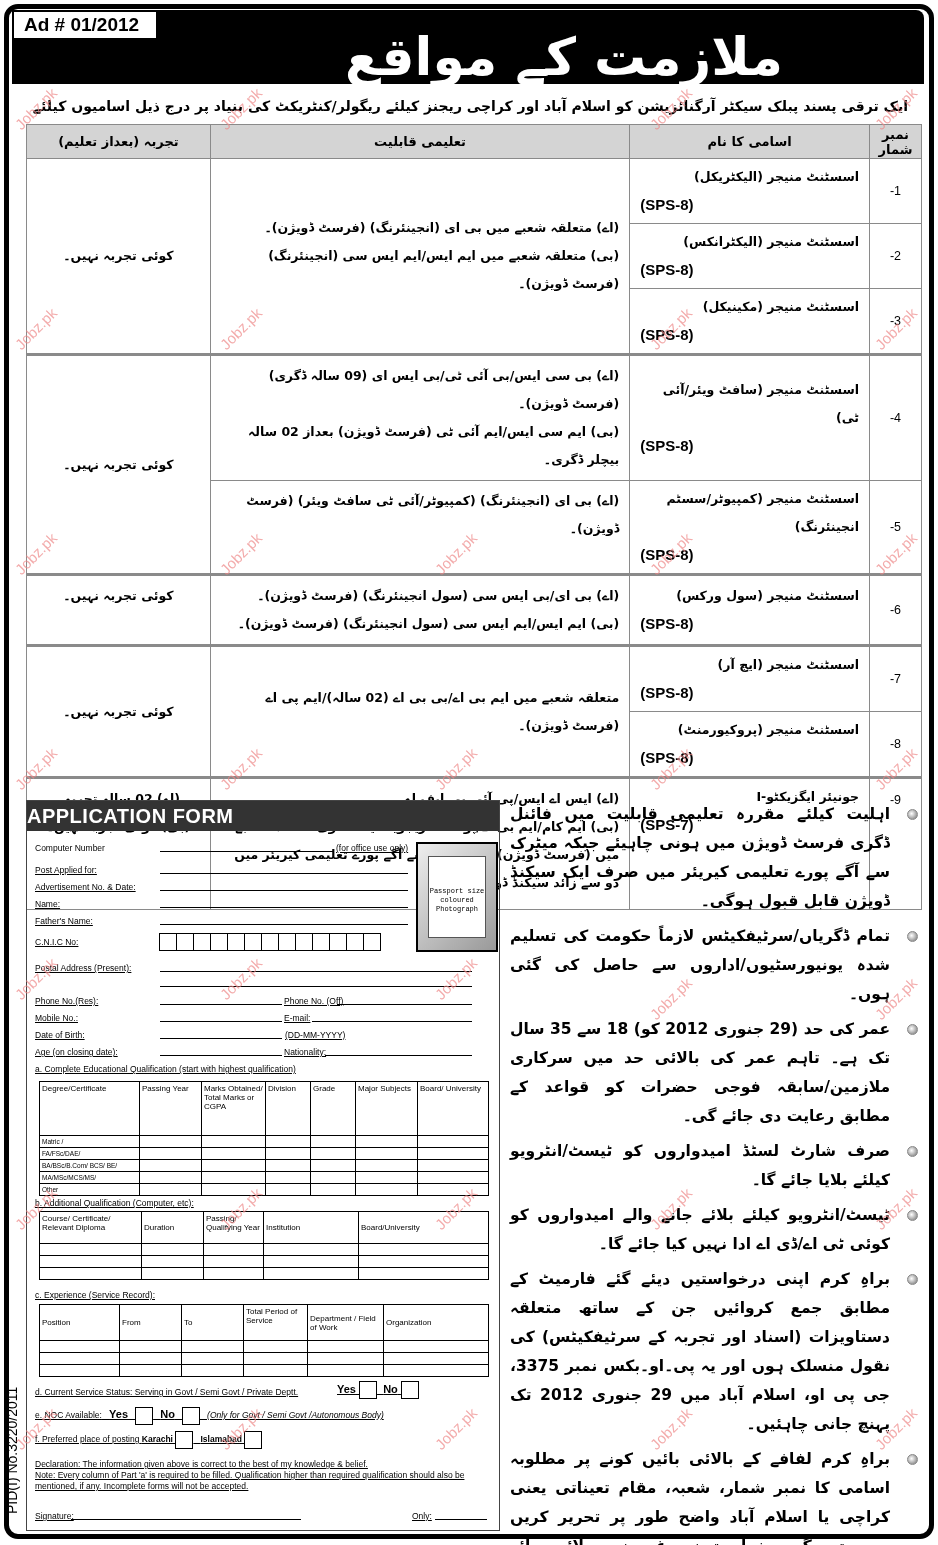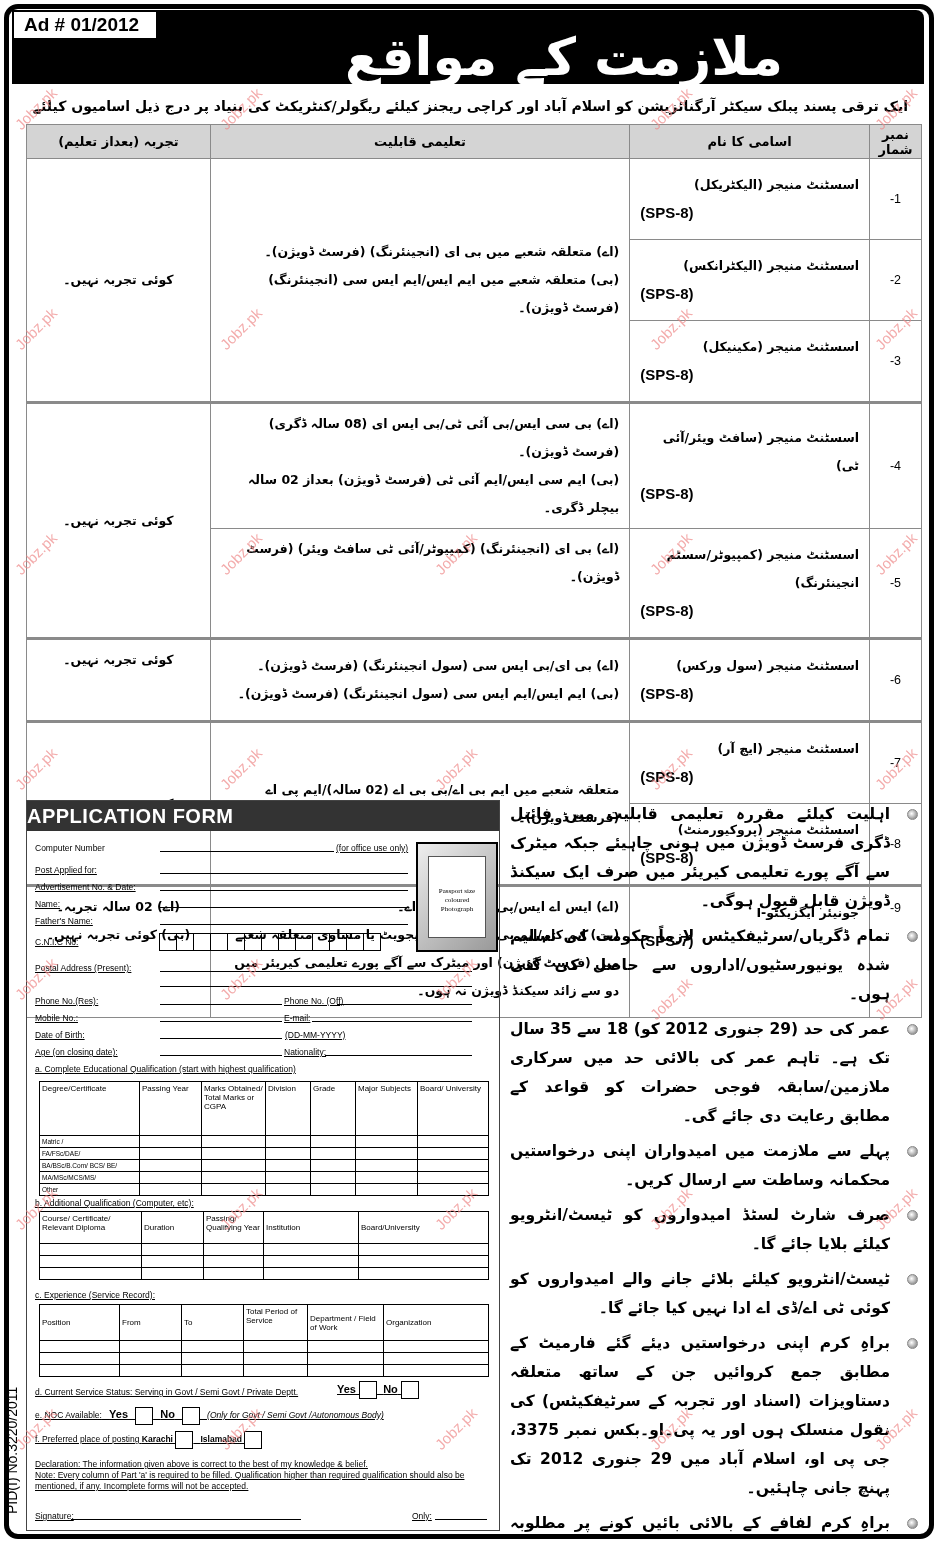"اسسٹنٹ منیجر (الیکٹریکل)" td.post { padding: 12px 10px -> 4px 10px }
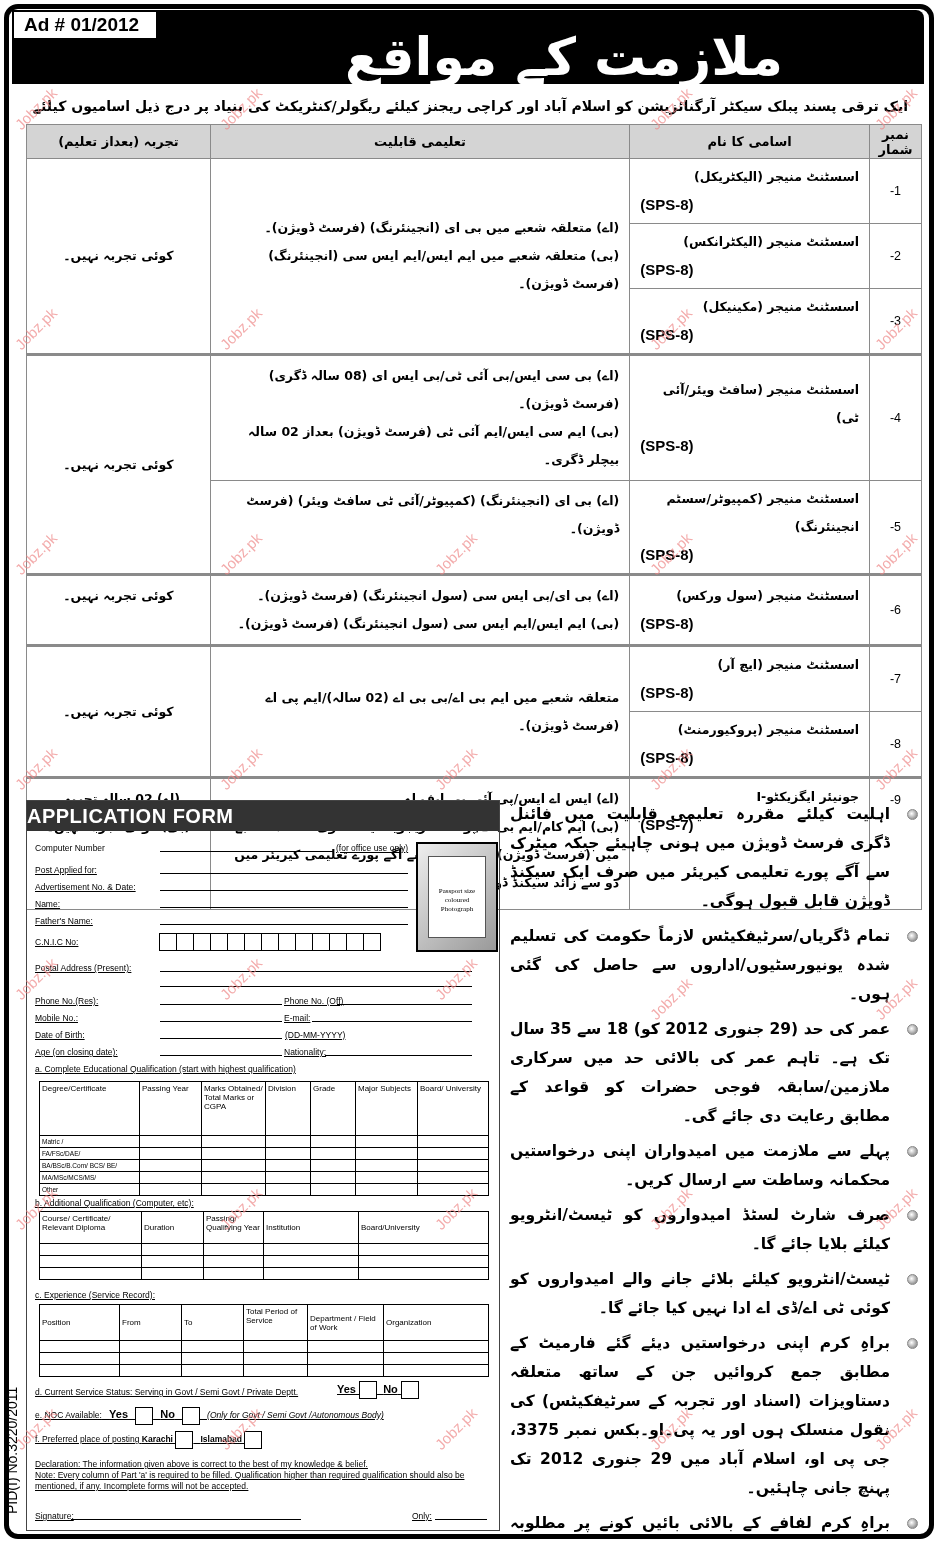"(اے) بی سی ایس/بی آئی" div { text: 08 -> 09 }
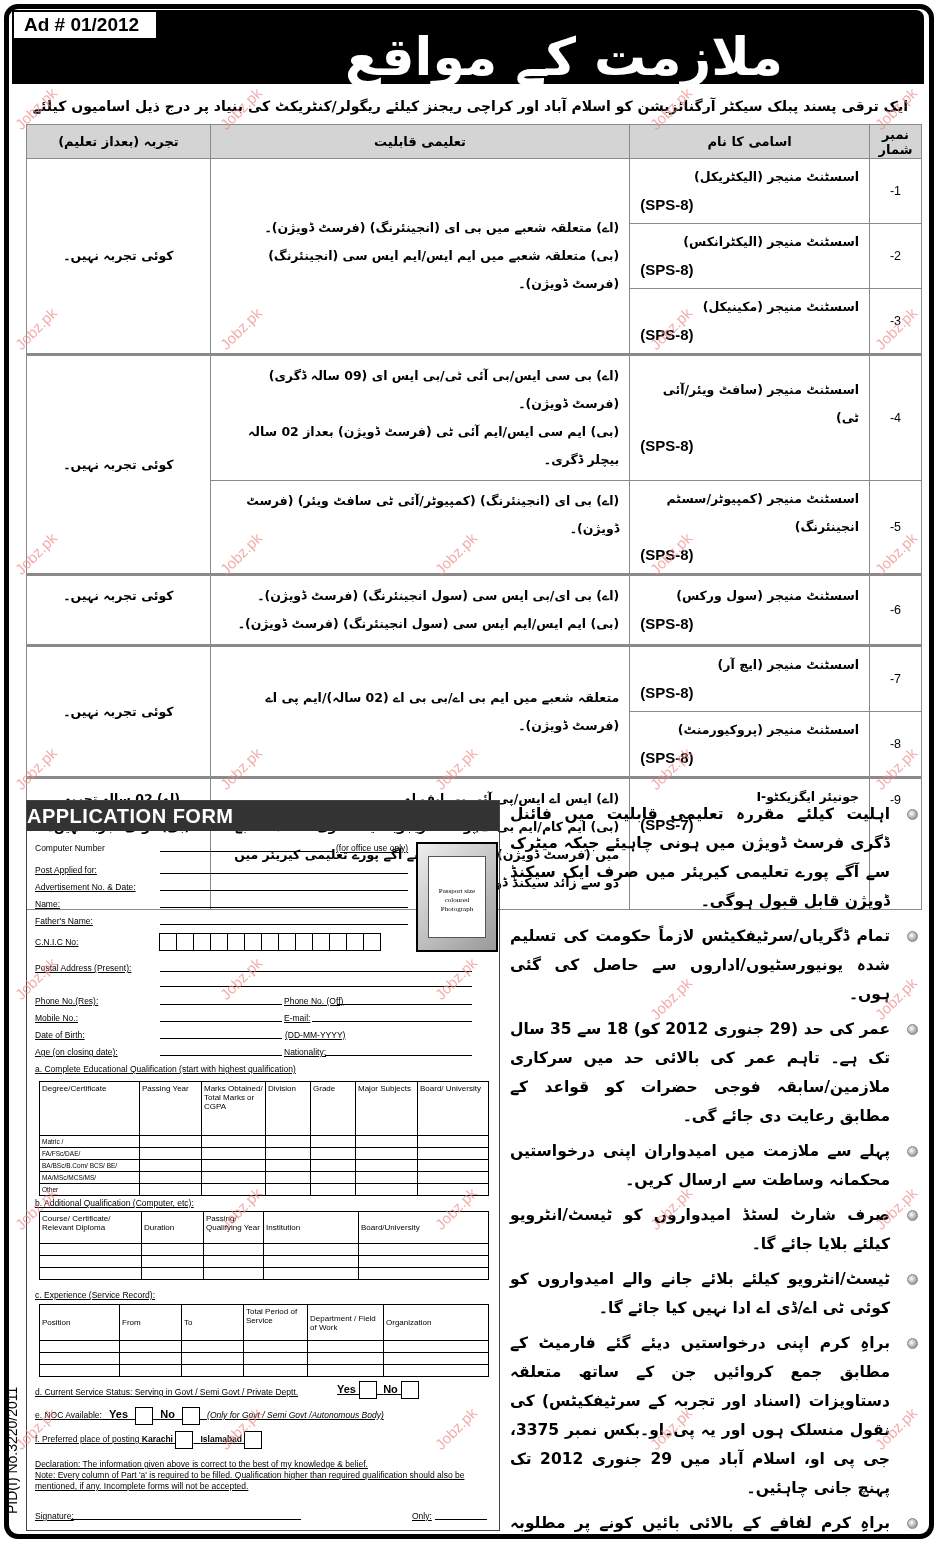"Passport size coloured Photograph" .photo-inner { font-family: Liberation Serif, serif -> Liberation Mono, monospace }
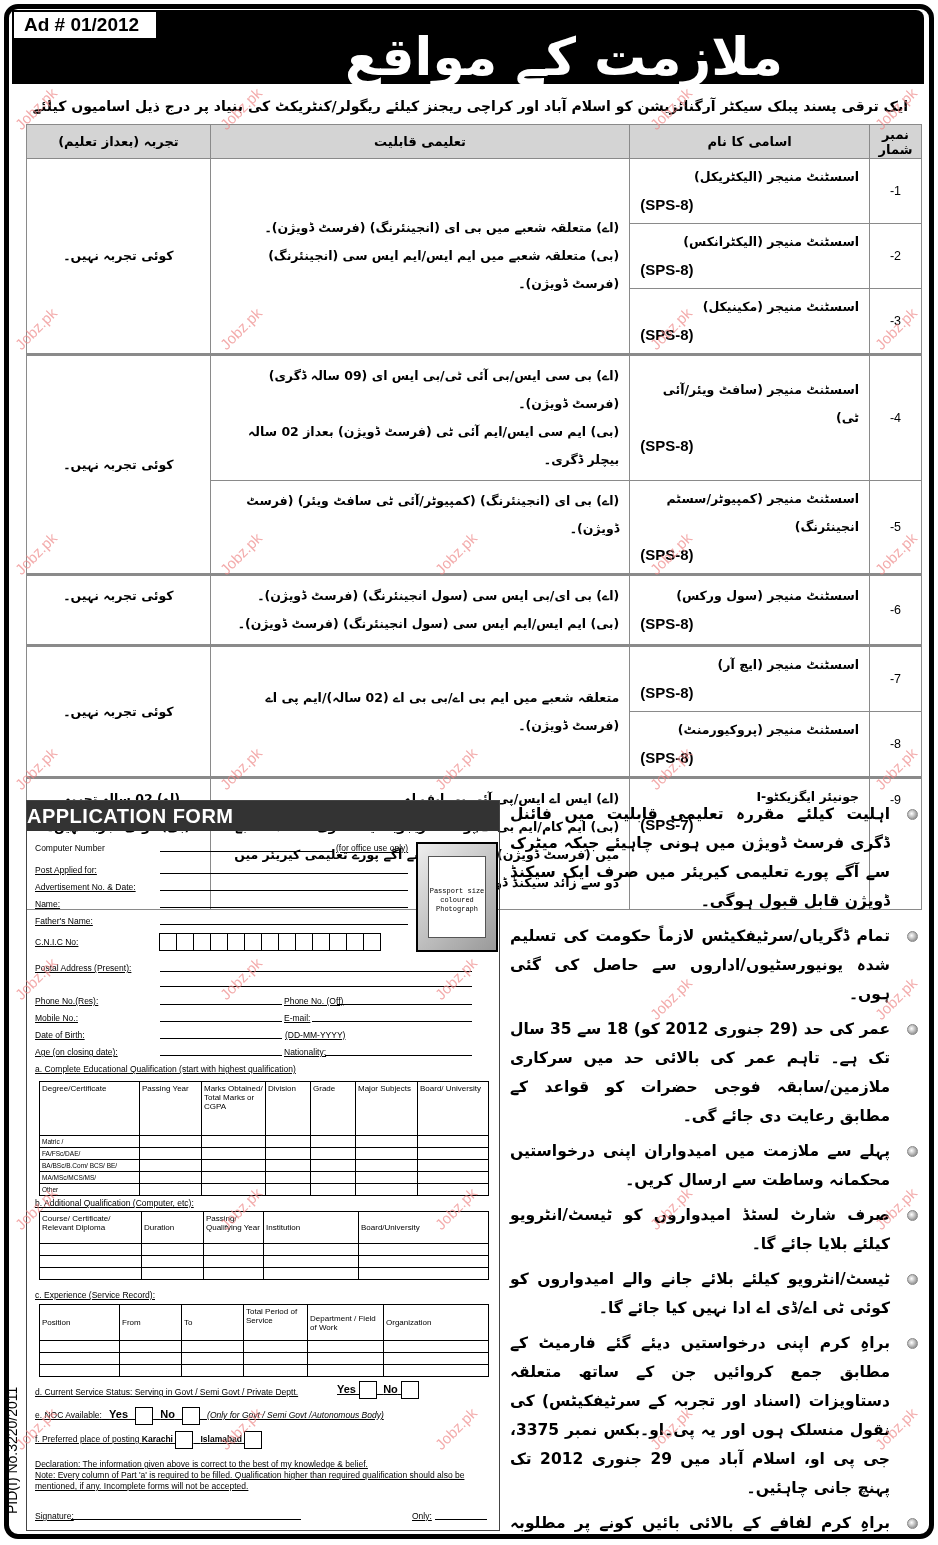"پہلے سے ملازمت میں امیدواران" div.note { html: <div><span></span><span>پہلے سے ملازمت میں امیدواران اپنی درخواستیں محکمانہ وساطت سے ارسال کریں۔</span></div> -> none }
